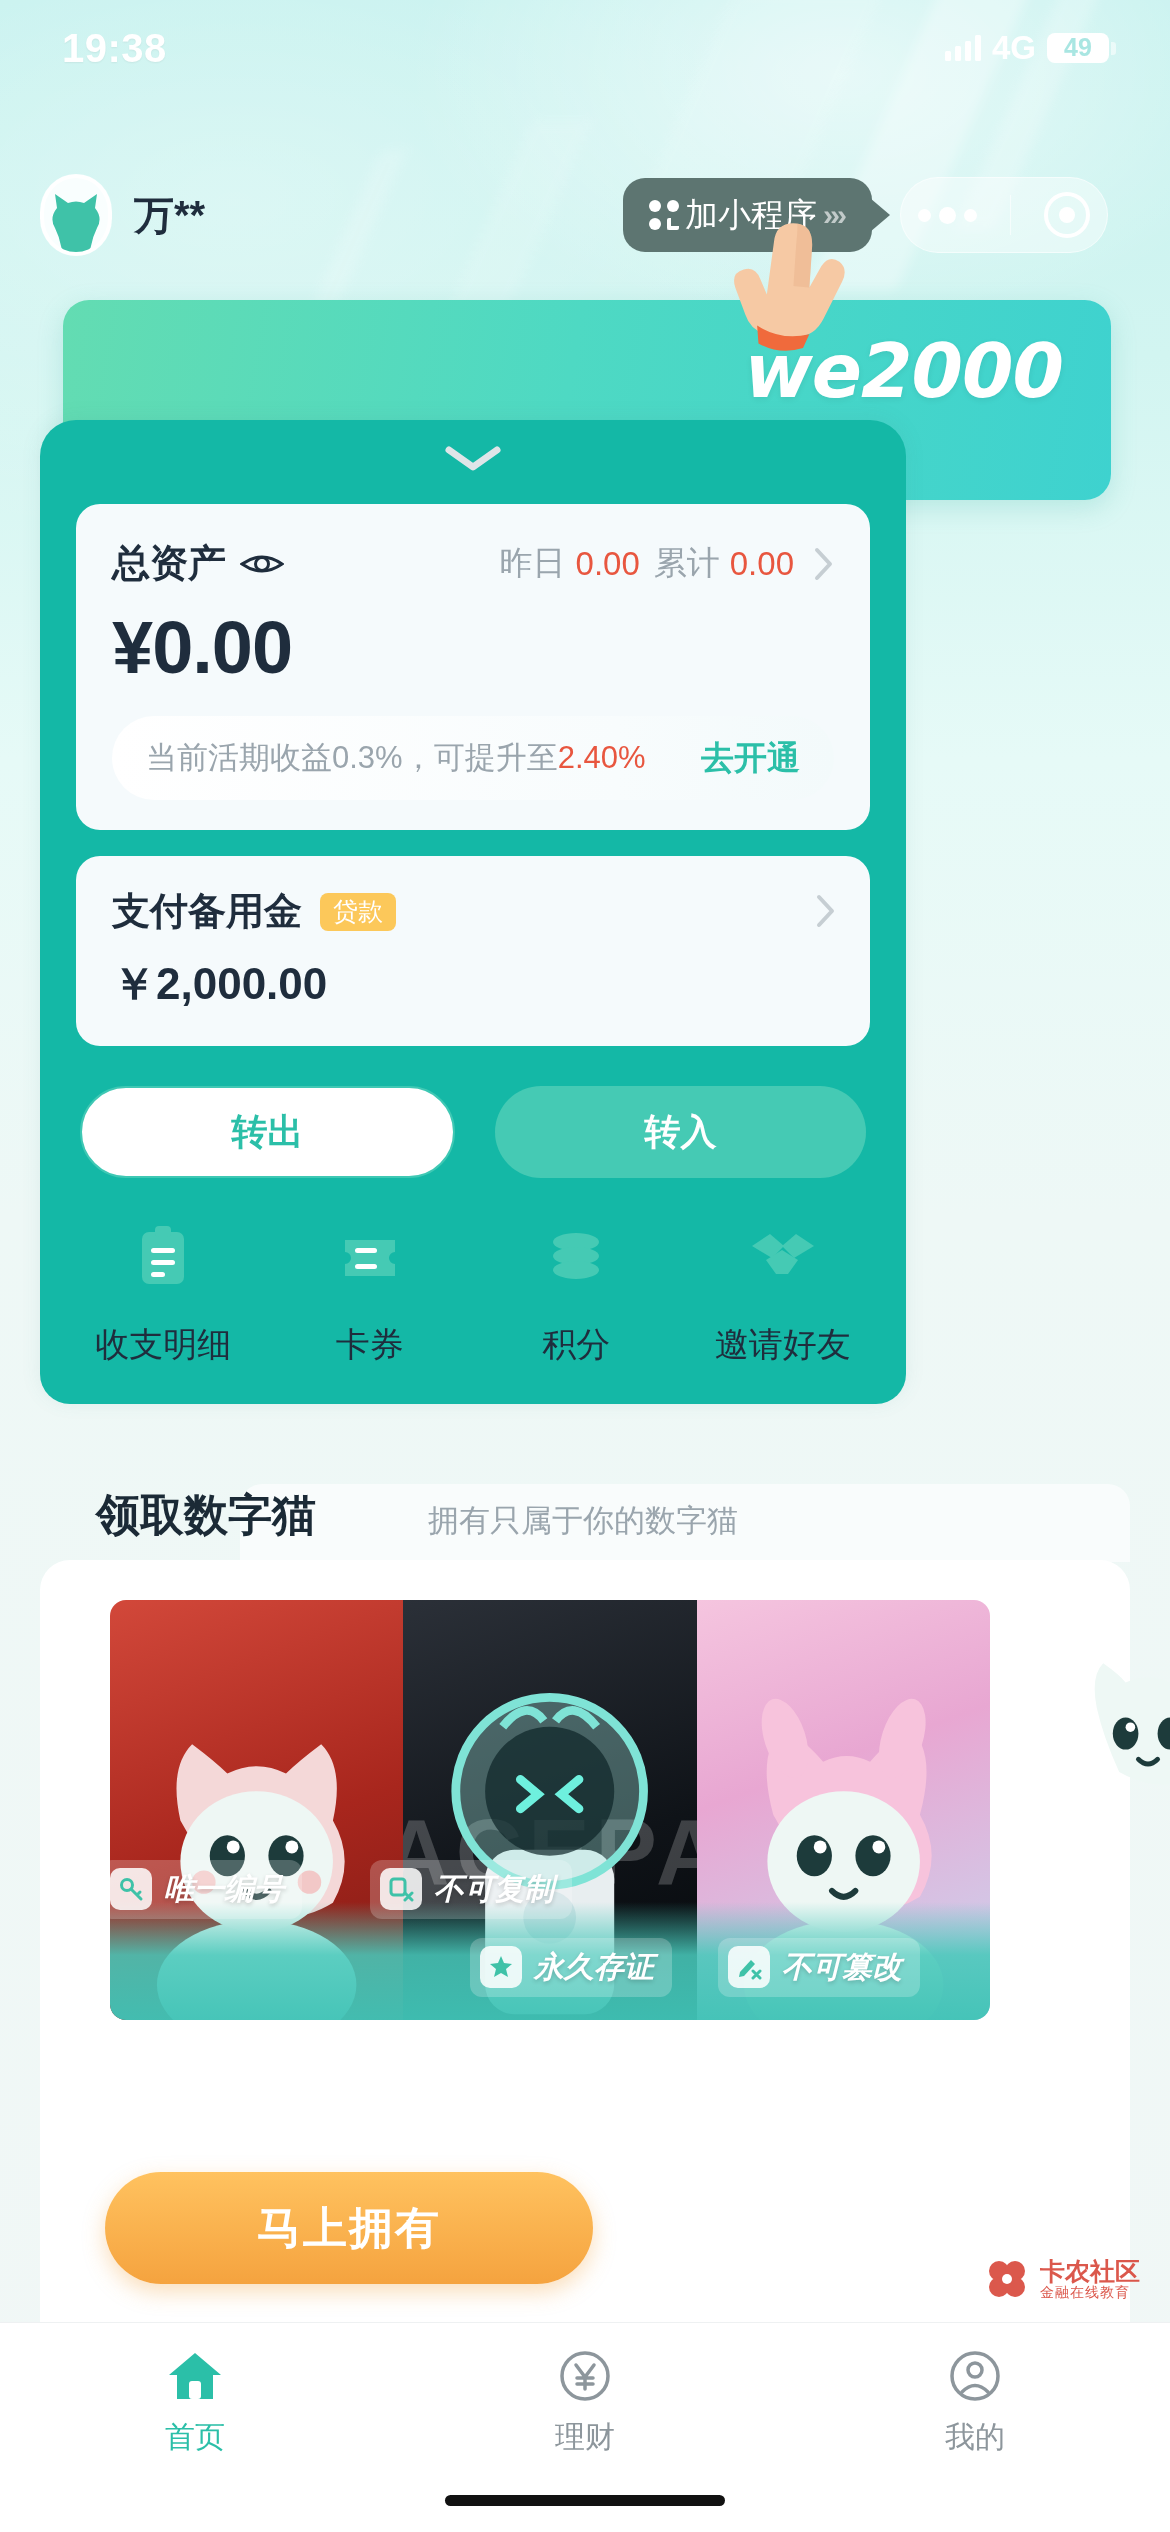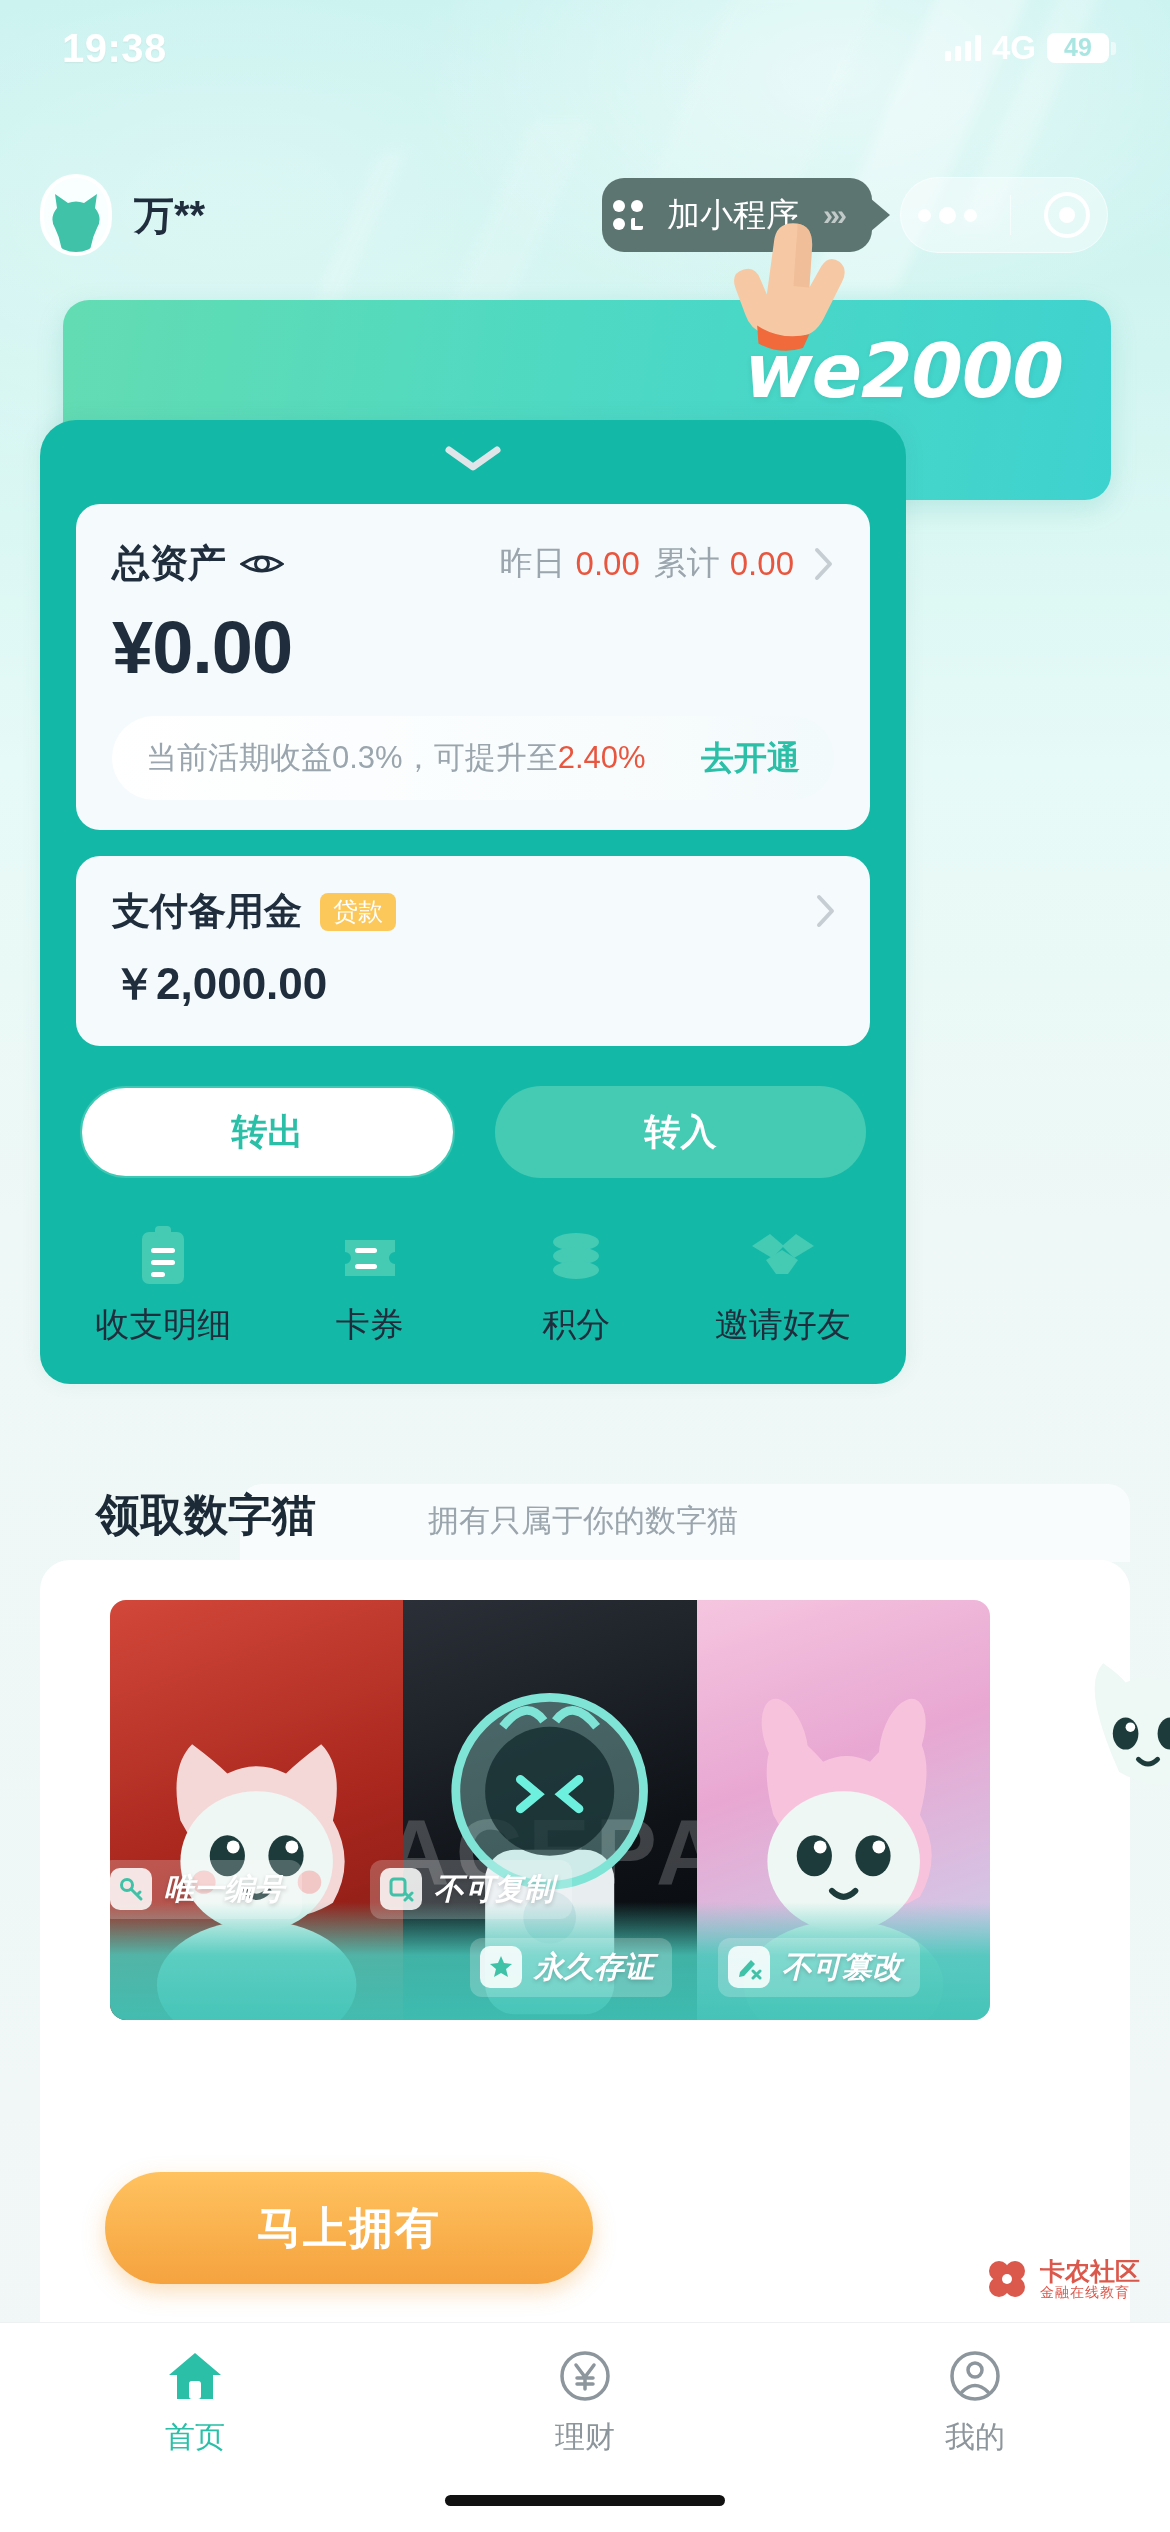"加小程序" .tip { gap: 24px -> 6px; padding: 0 28px 0 11px -> 0 28px 0 26px }
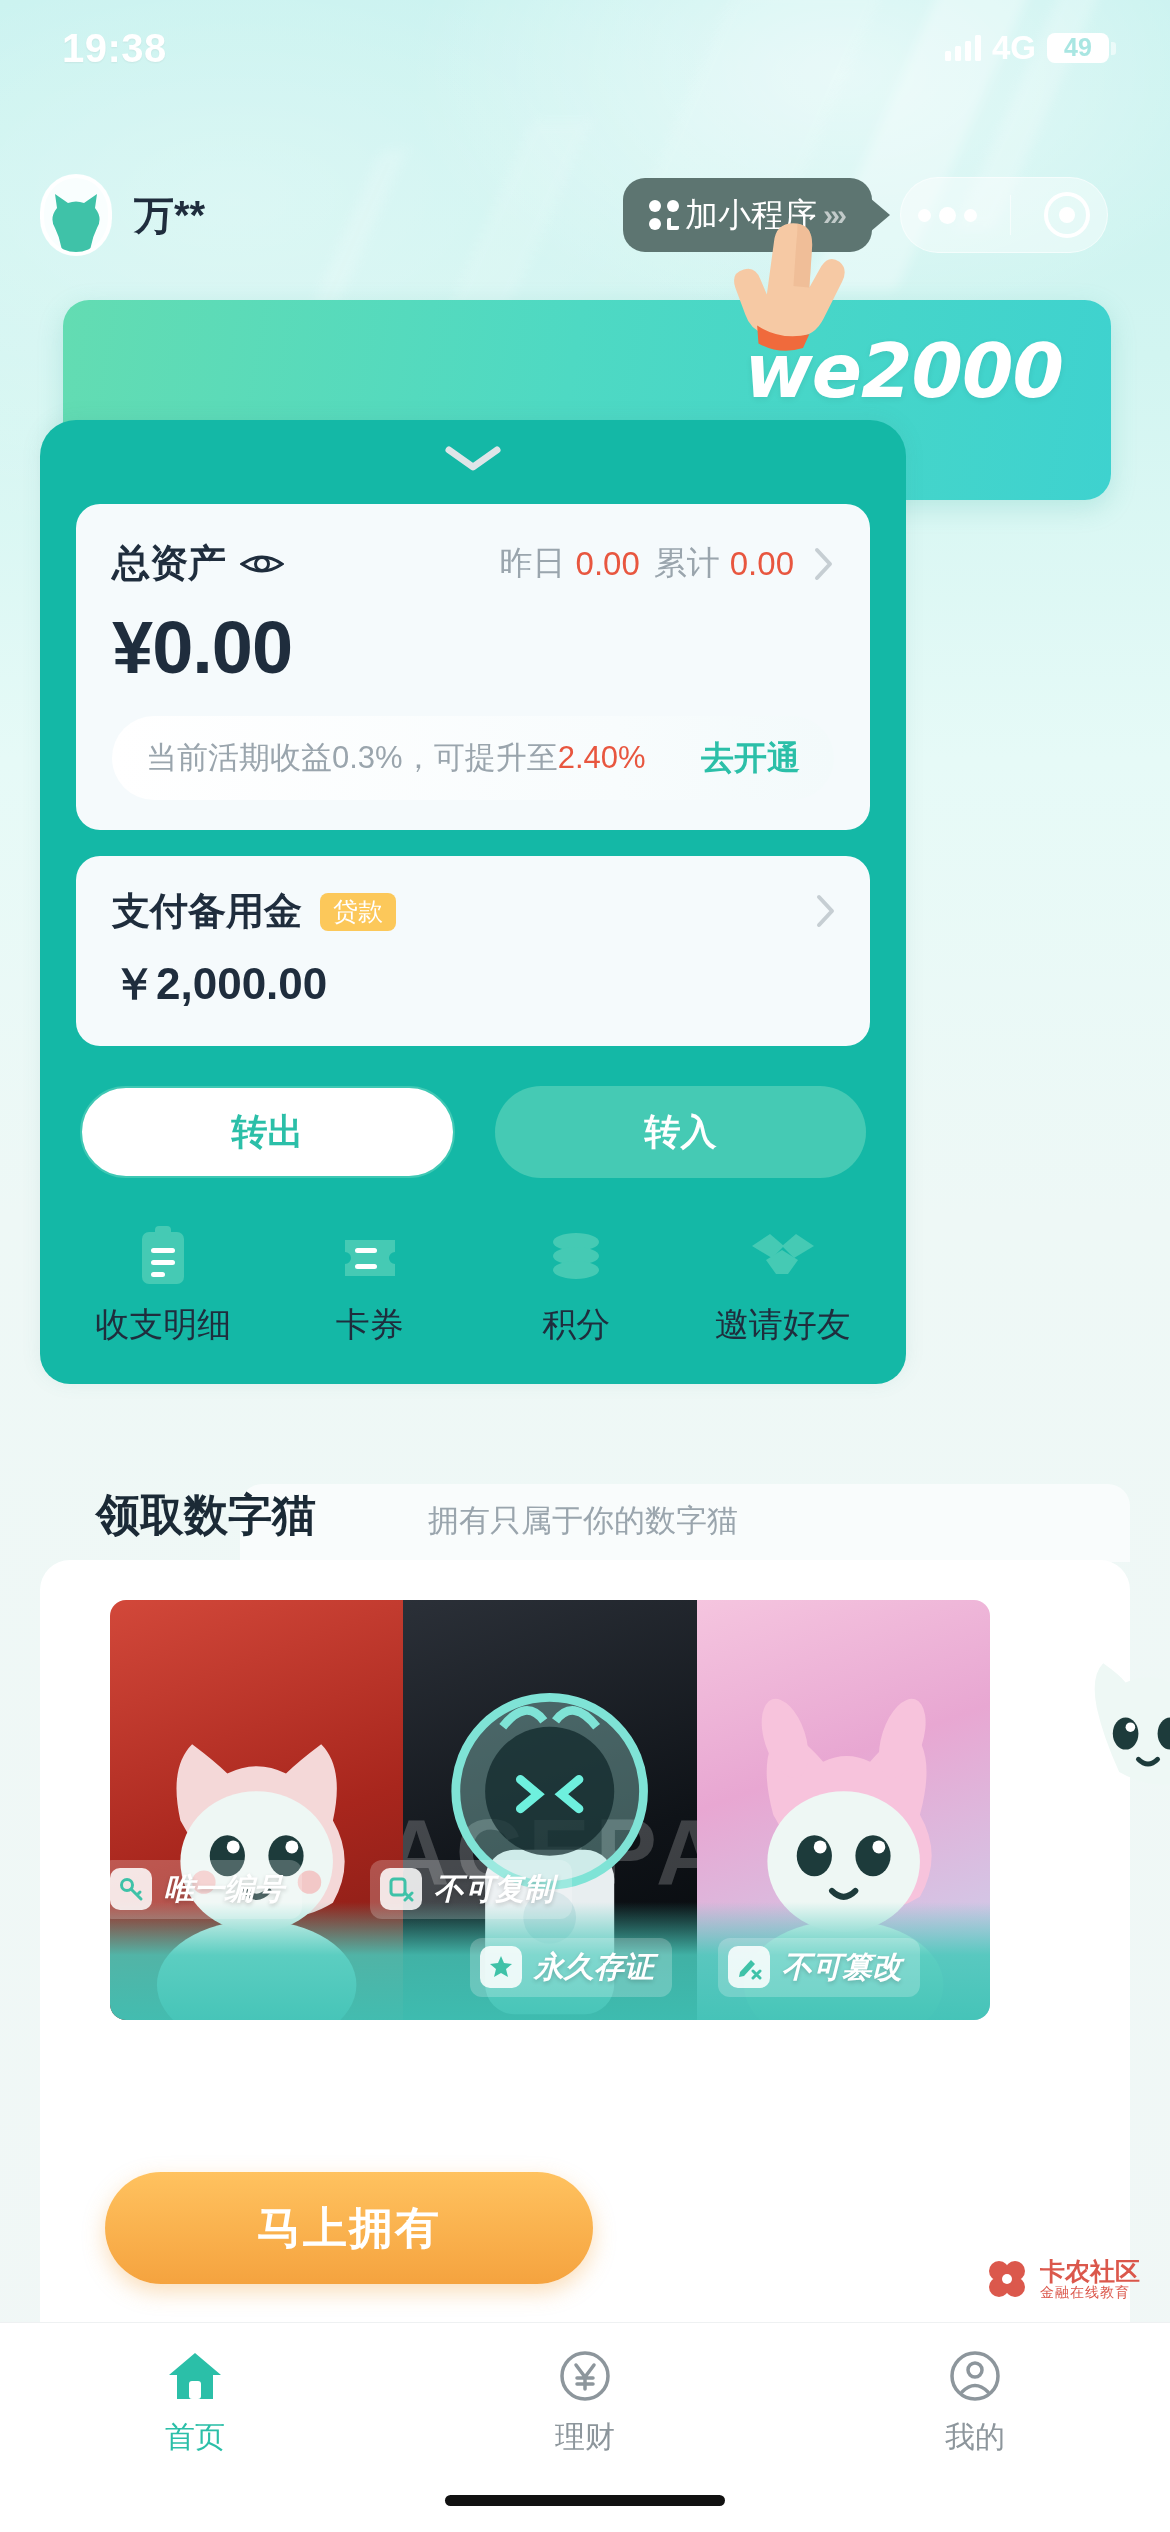"收支明细" .quick { gap: 16px -> 36px }
